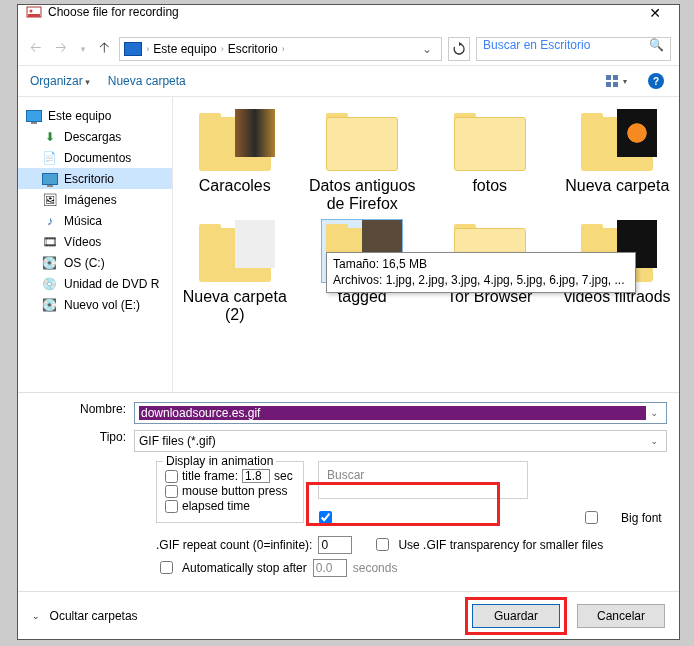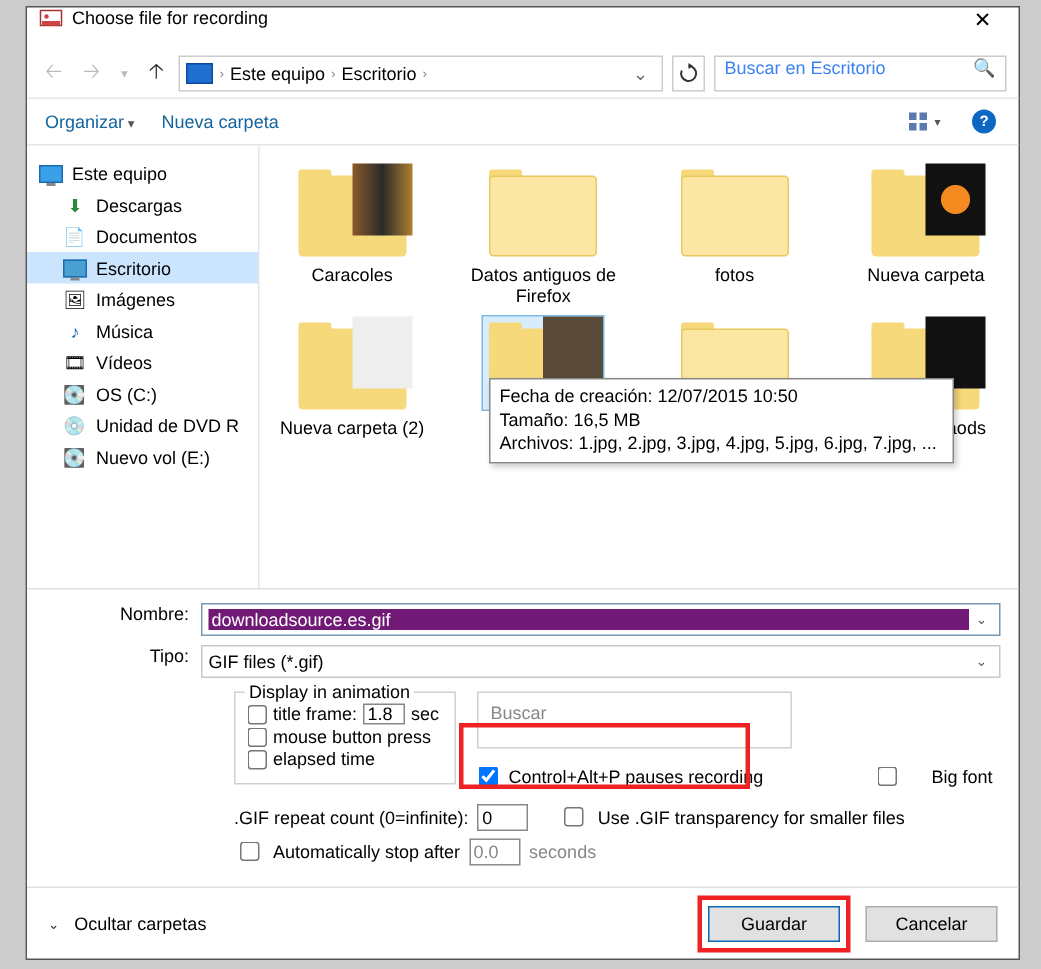"Caracoles" .flabel { font-size: 12px -> 16px }
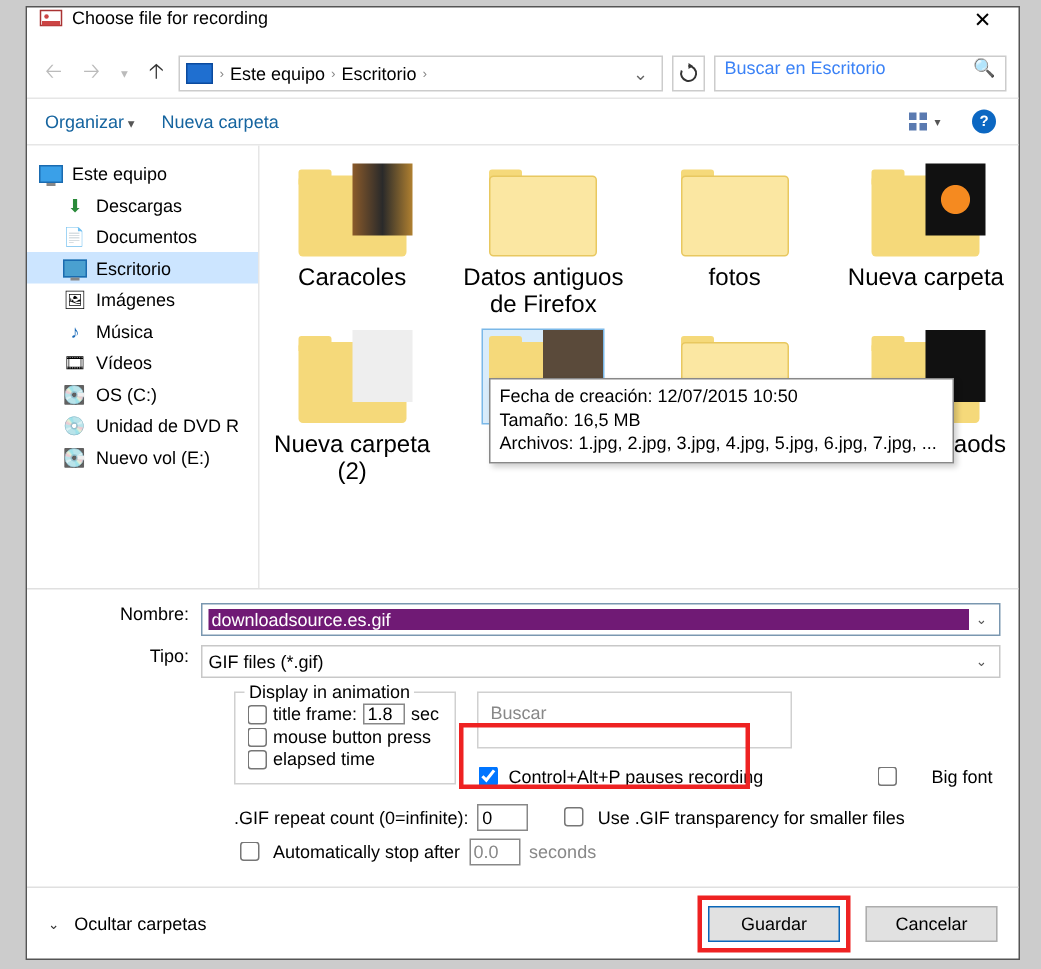"Fecha de creación: 12/07/2015 10:50" div { html: <div>Fecha de creación: 12/07/2015 10:50</div> -> none }
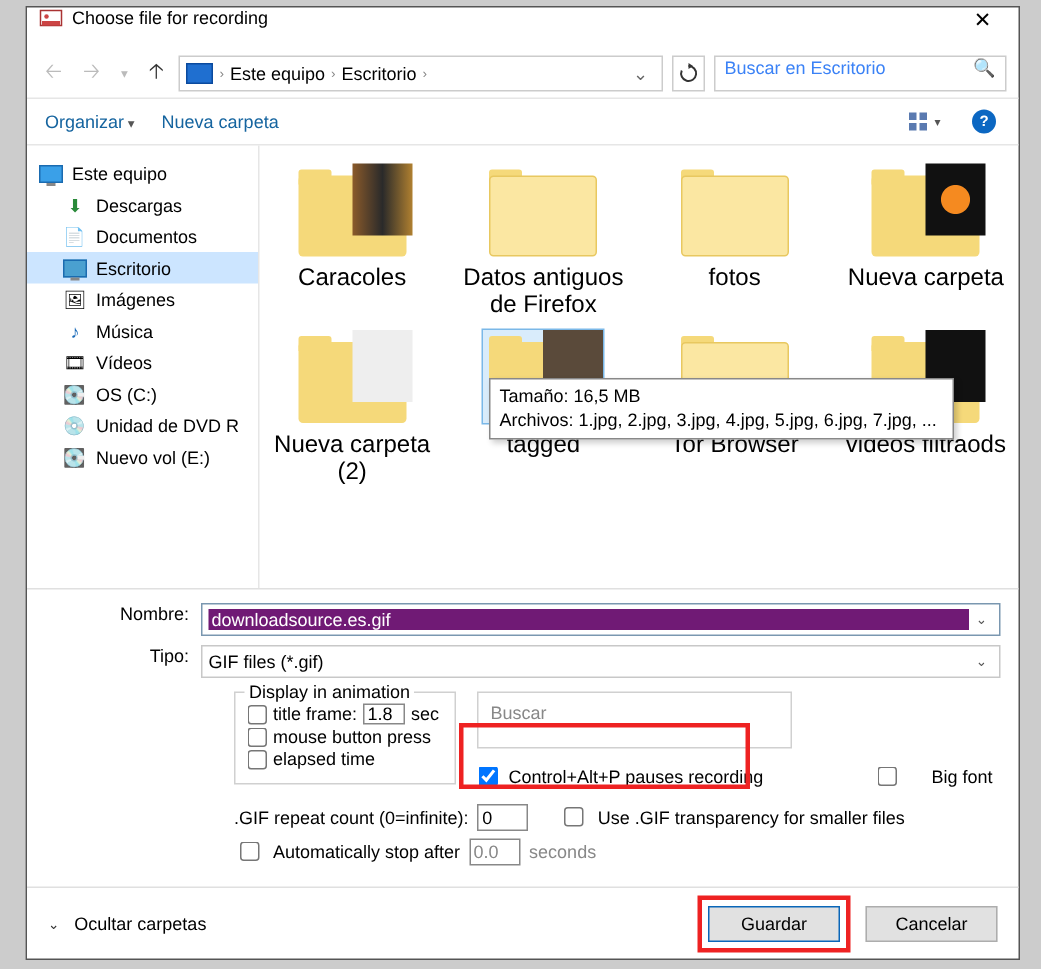"Control+Alt+P pauses recording" span { html: <span>Control+Alt+P pauses recording</span> -> none }
